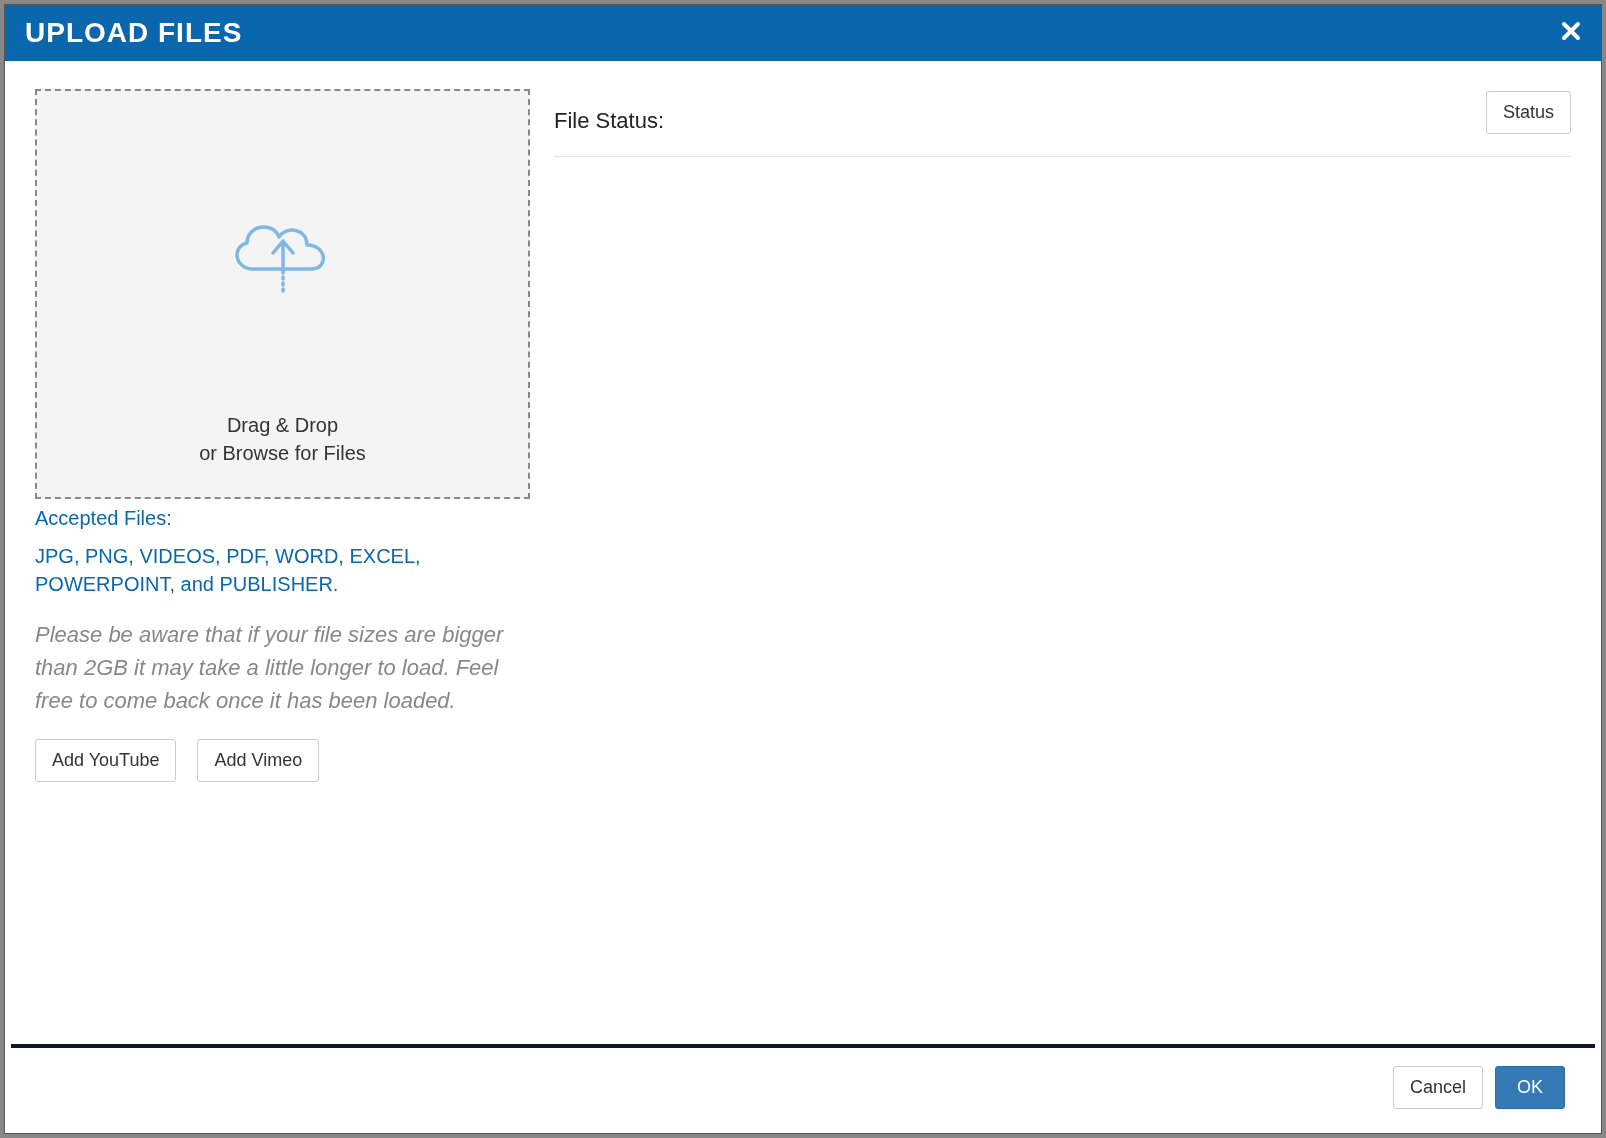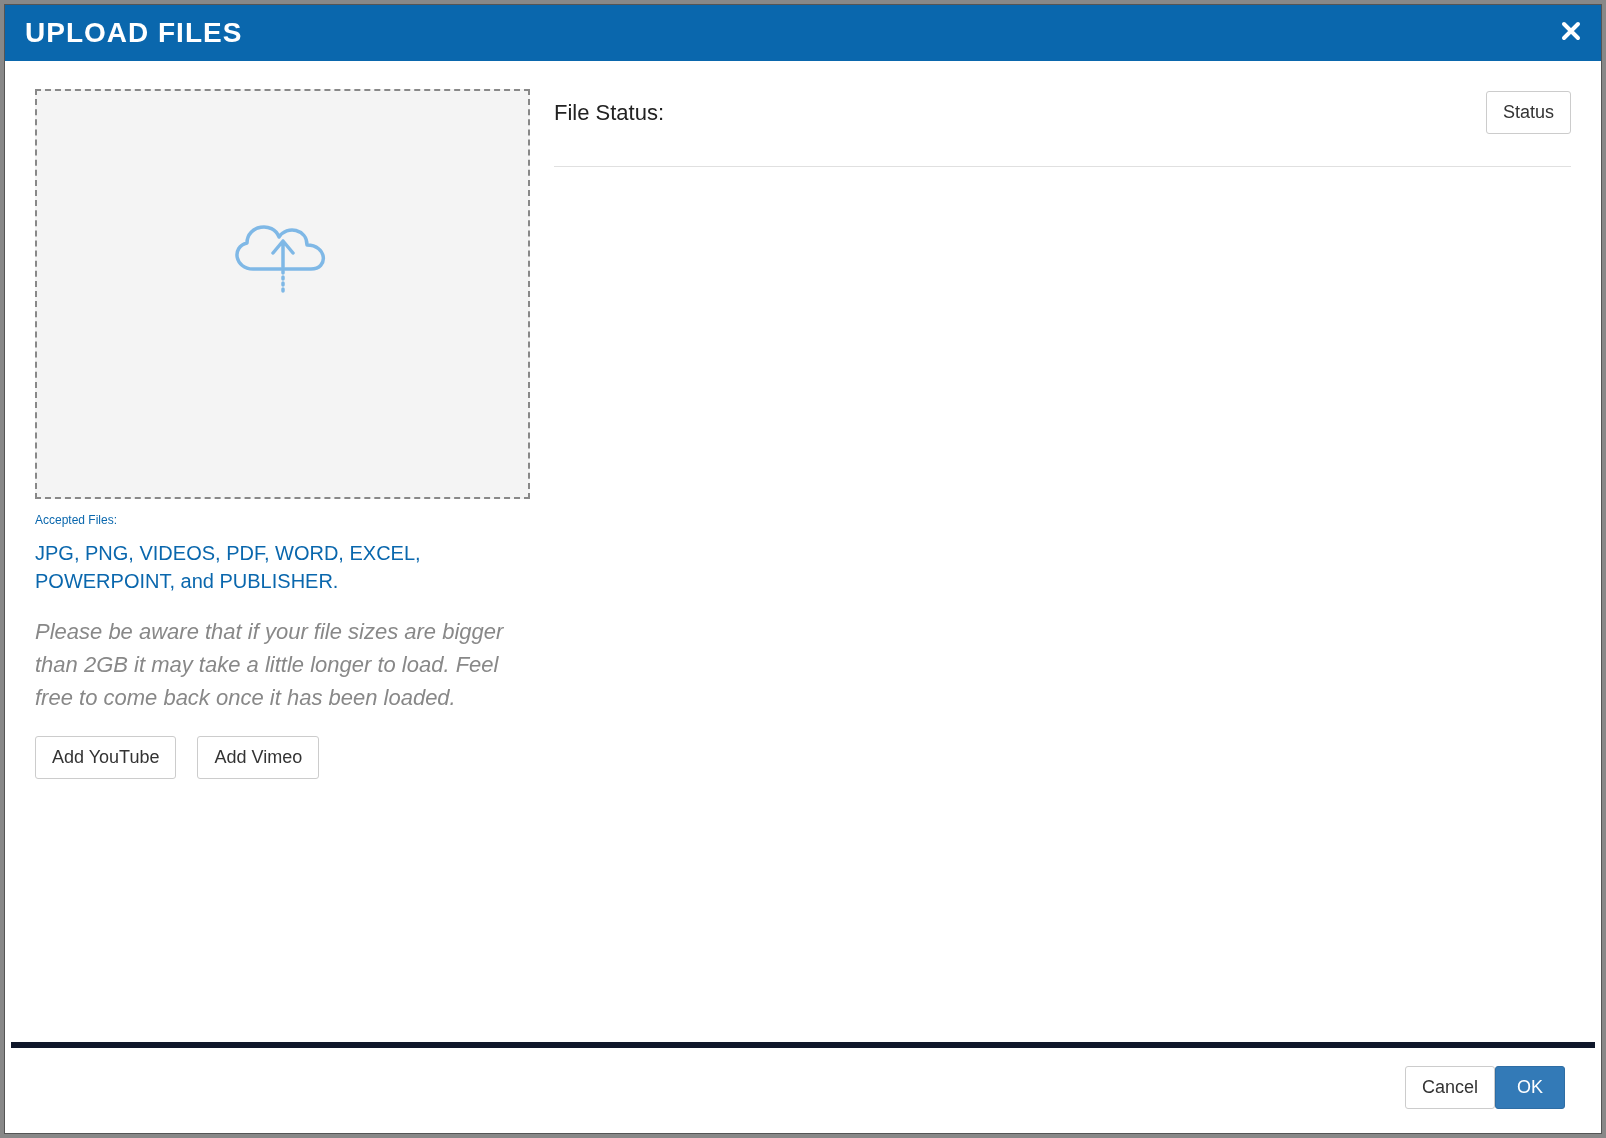"File Status:" .status-row { align-items: center -> flex-end; padding-bottom: 32px -> 22px }
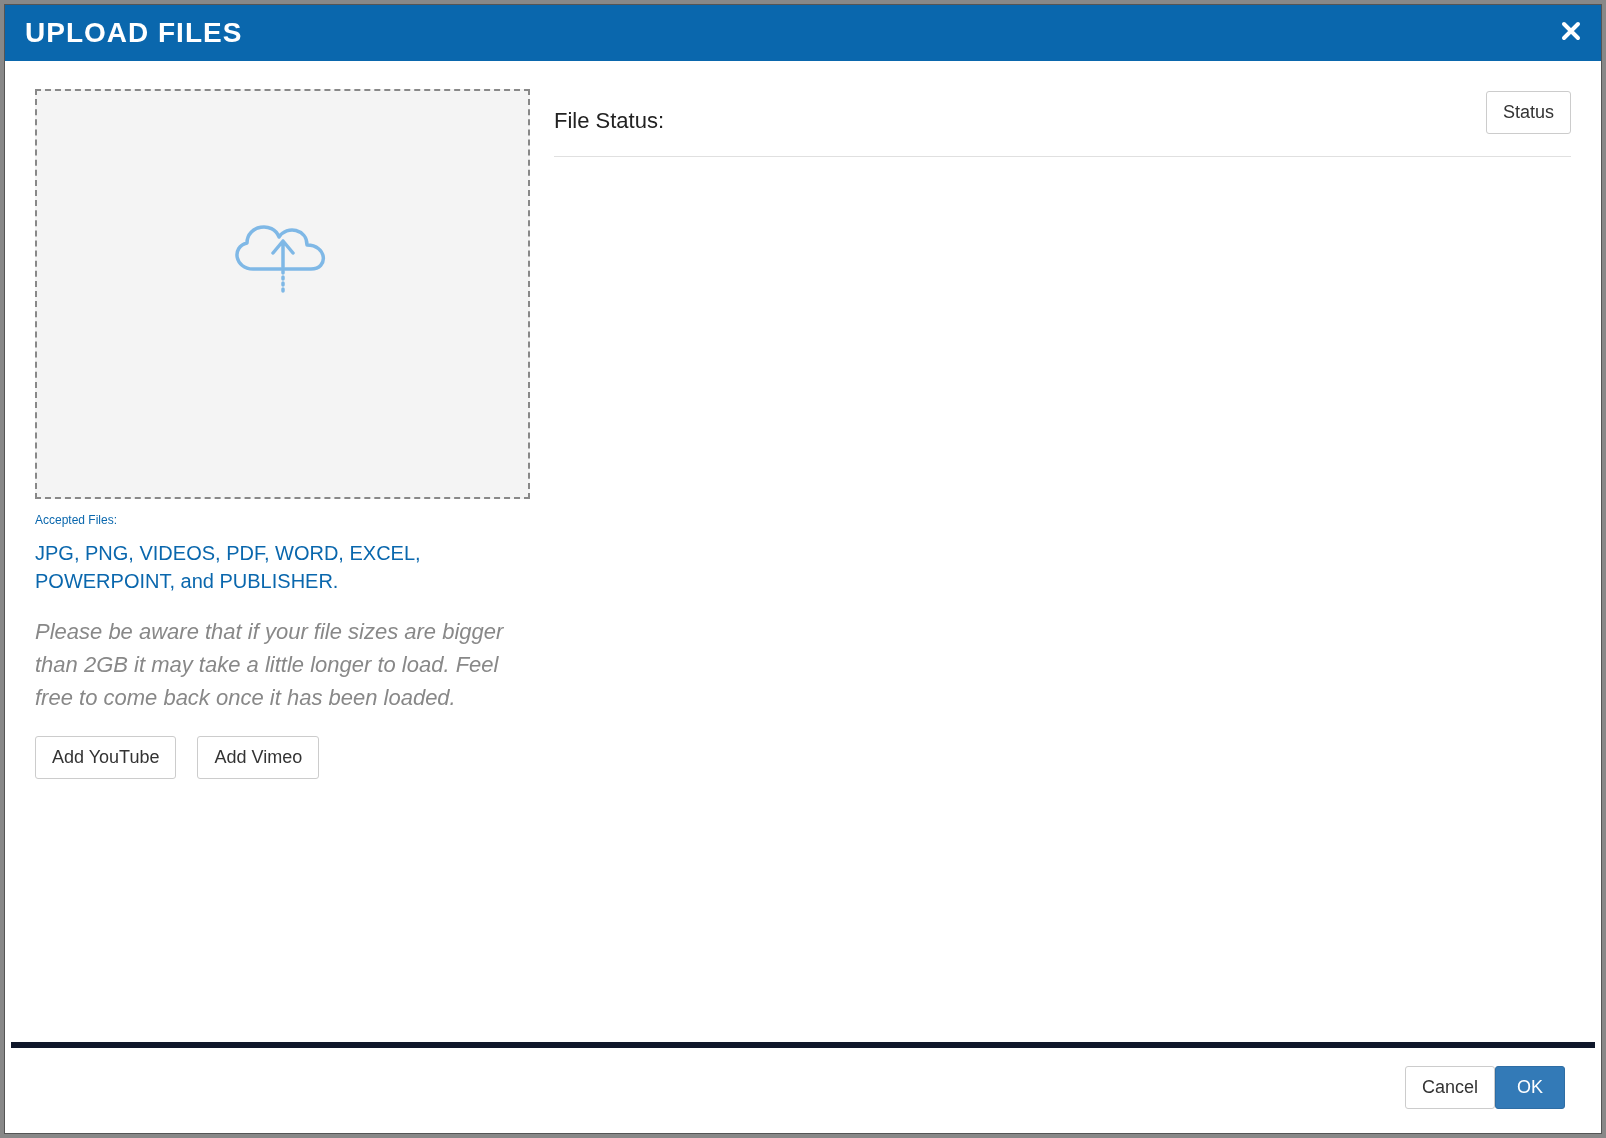"Drag & Drop" div.drop-text { html: none -> <div> <div>Drag &amp; Drop</div> <div>or Browse for Files</div> </div> }
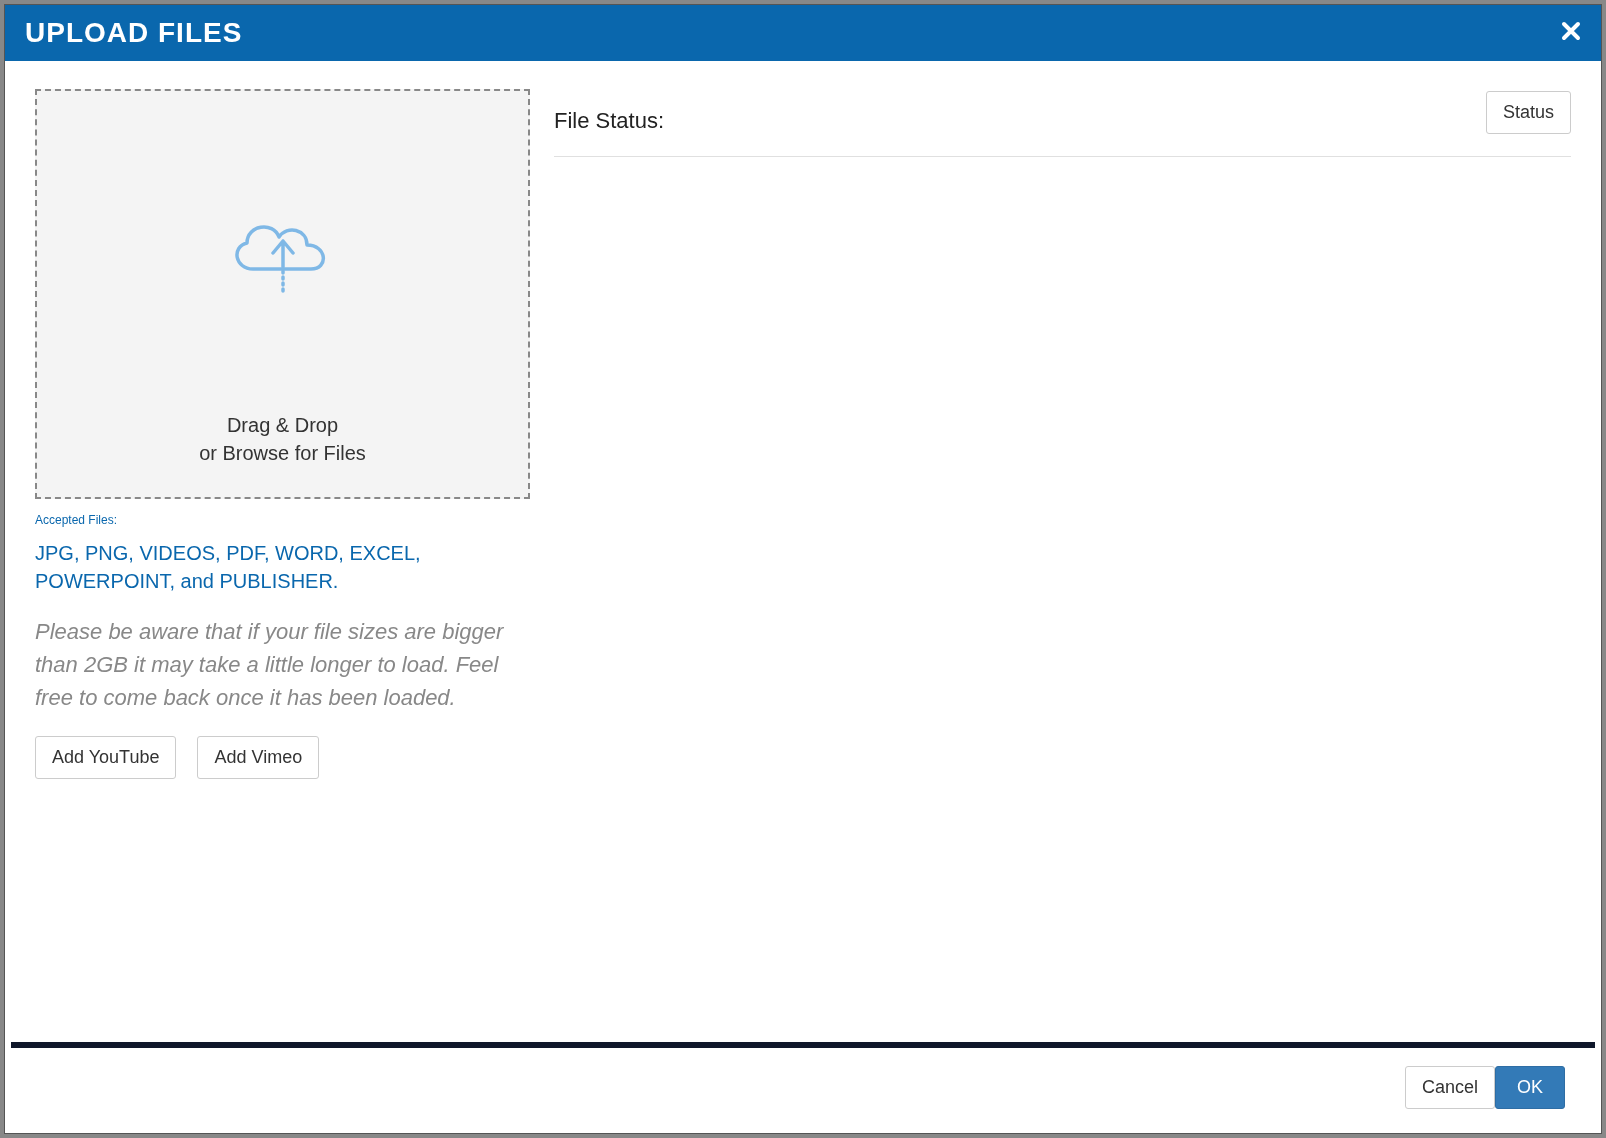"Accepted Files:" .accepted-label { font-size: 12px -> 20px; margin-top: 14px -> 8px }
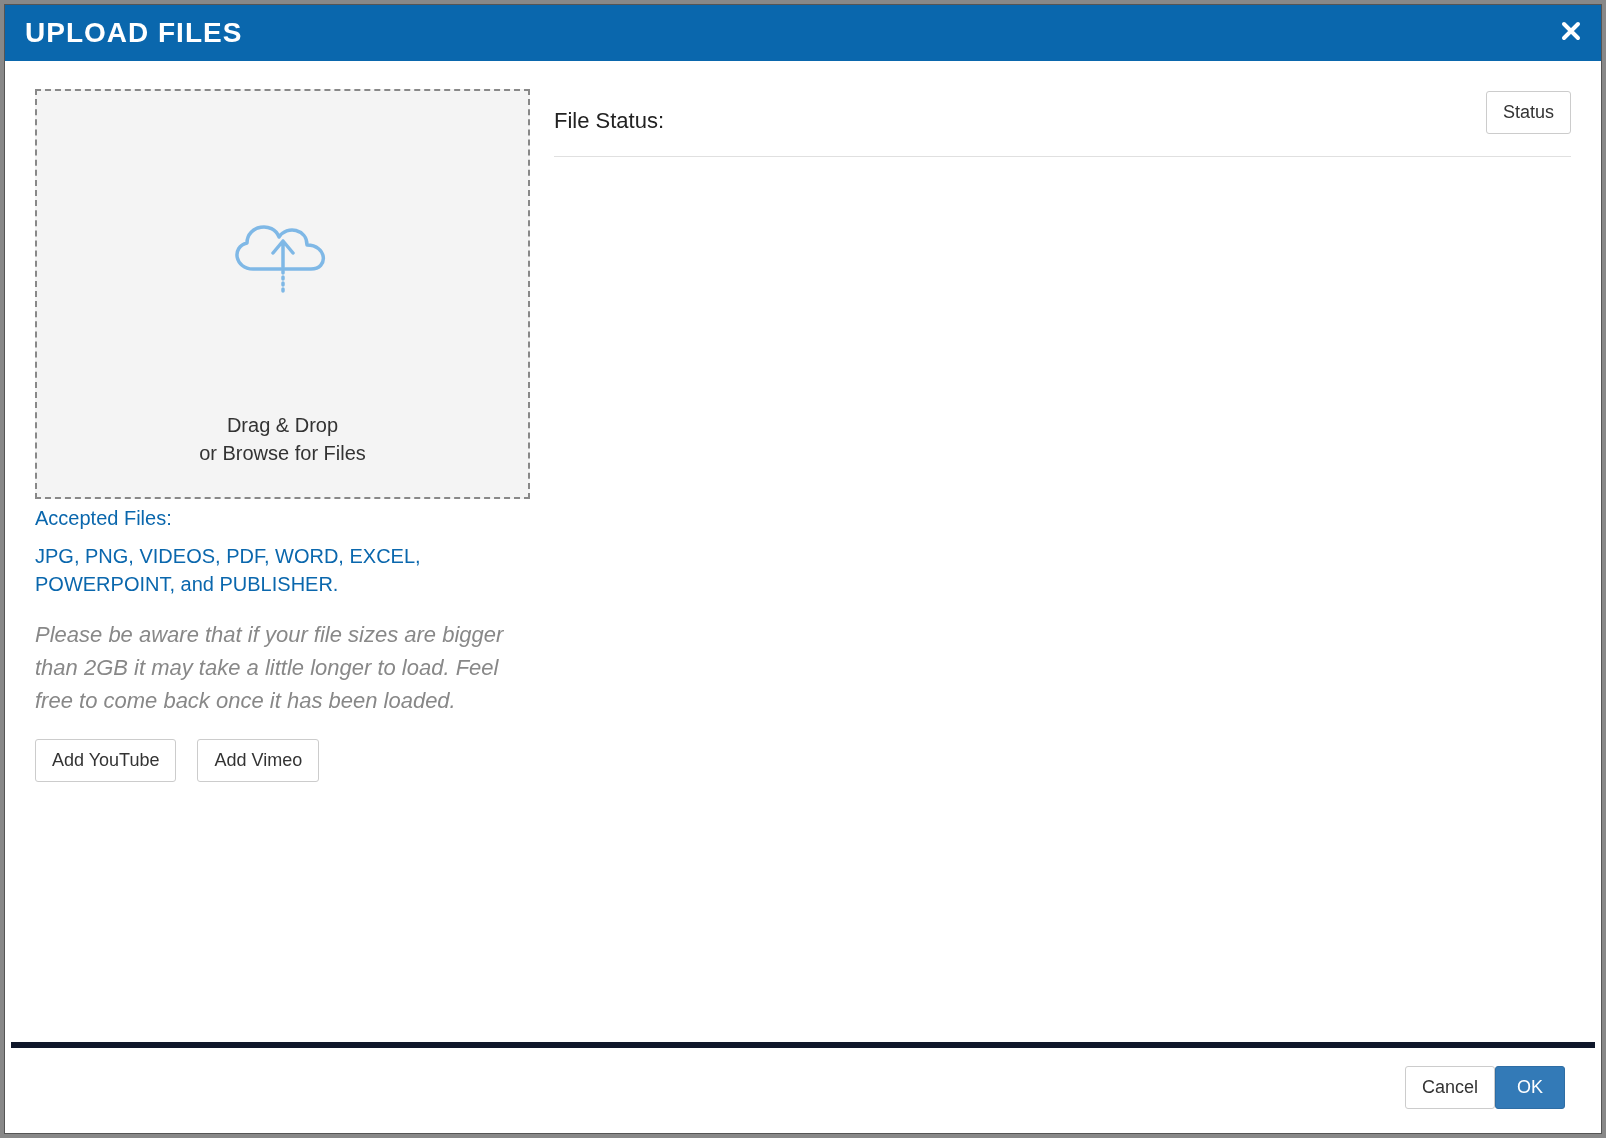"Cancel" .modal-footer { border-top: 6px solid #0f172a -> 4px solid #0f172a; gap: none -> 12px }
